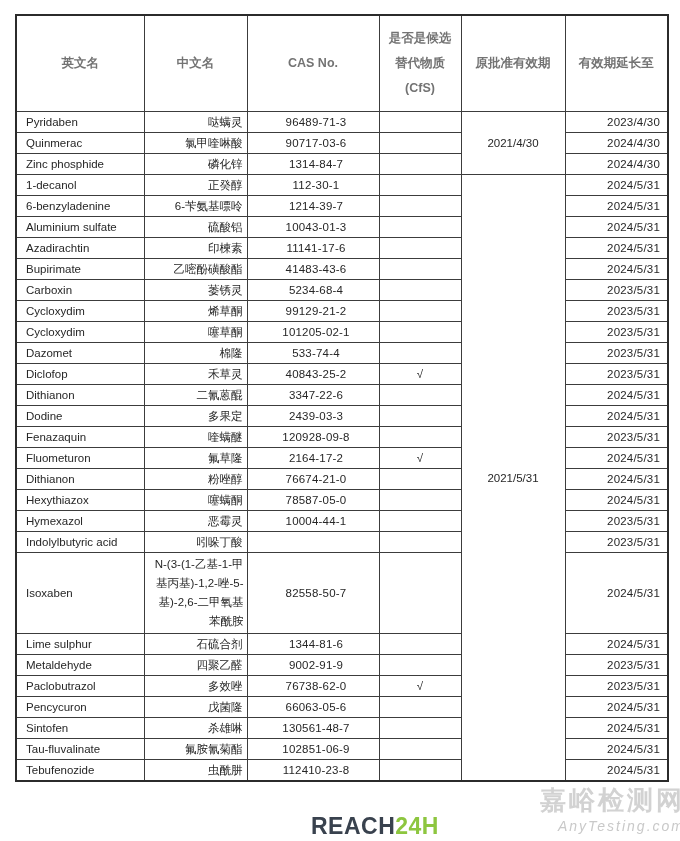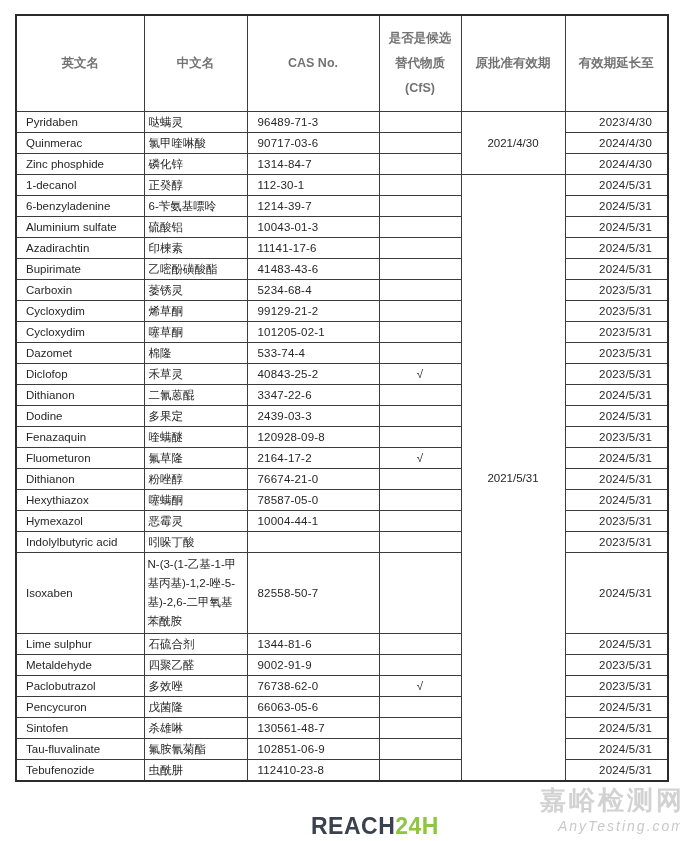"哒螨灵" .cell-zh { text-align: left -> right }
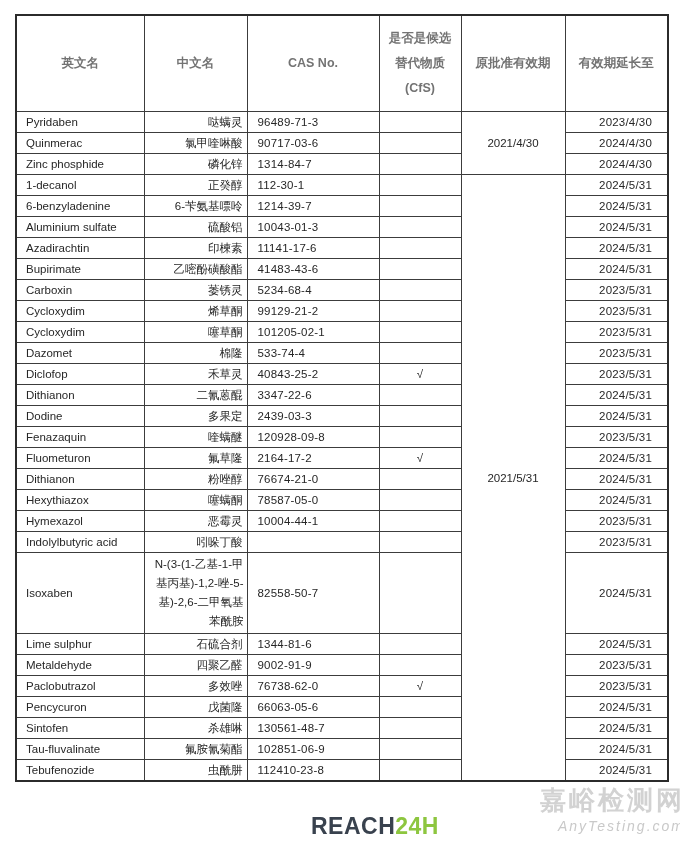"96489-71-3" .cell-cas { text-align: left -> center }
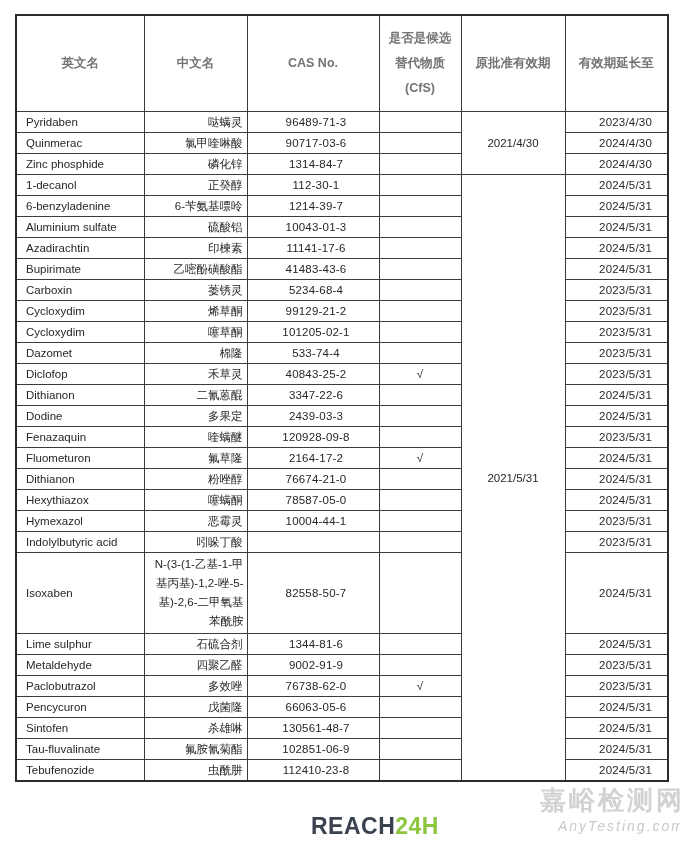"2023/4/30" .cell-ext { padding-right: 15px -> 7px }
